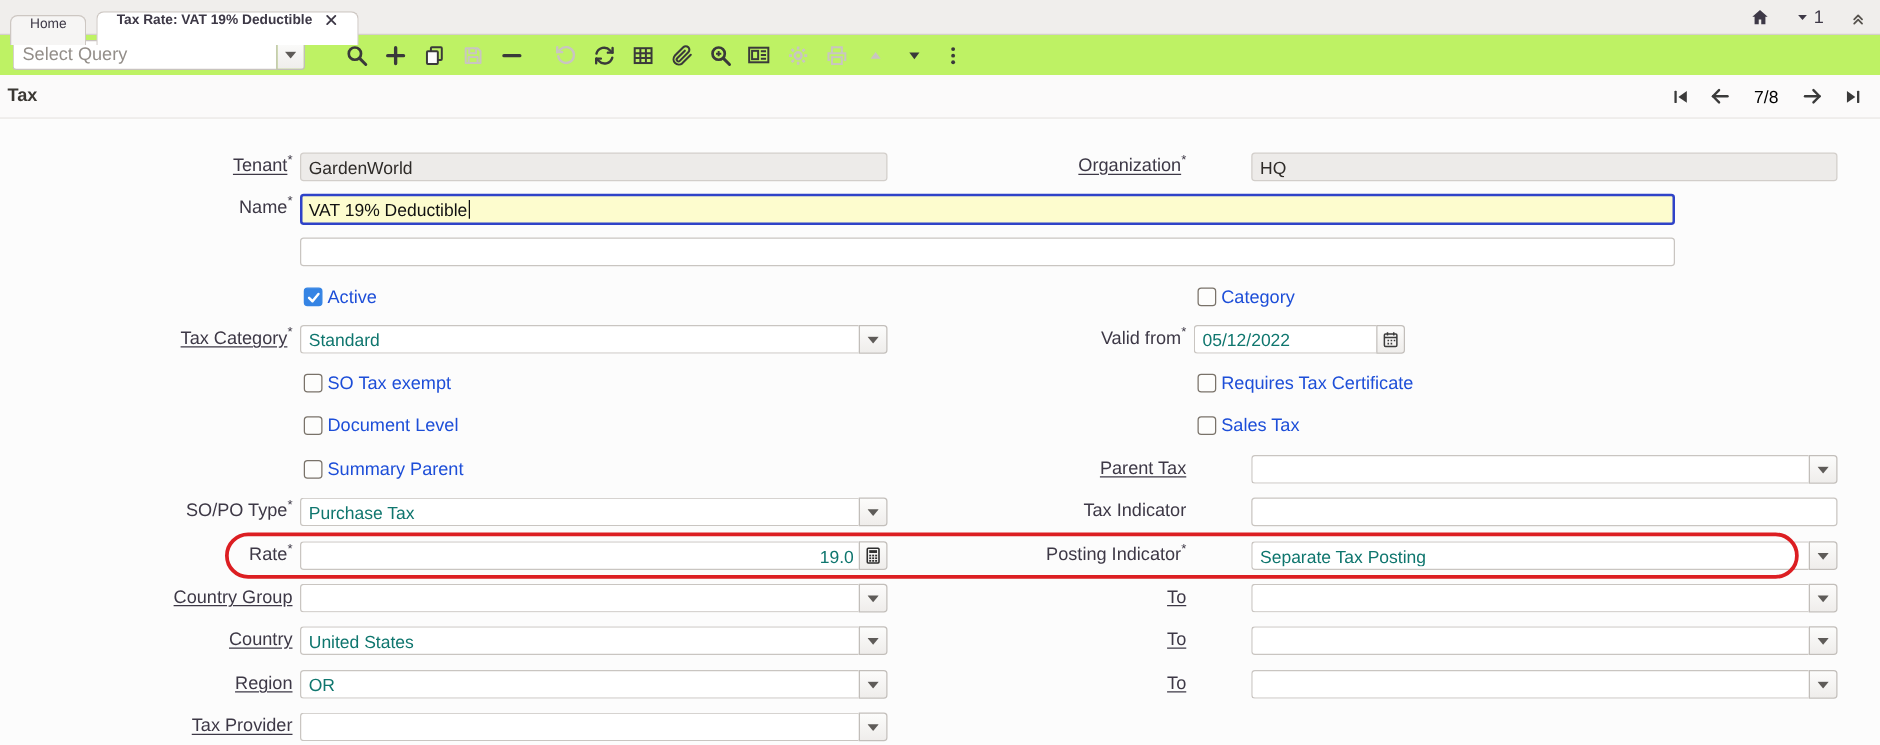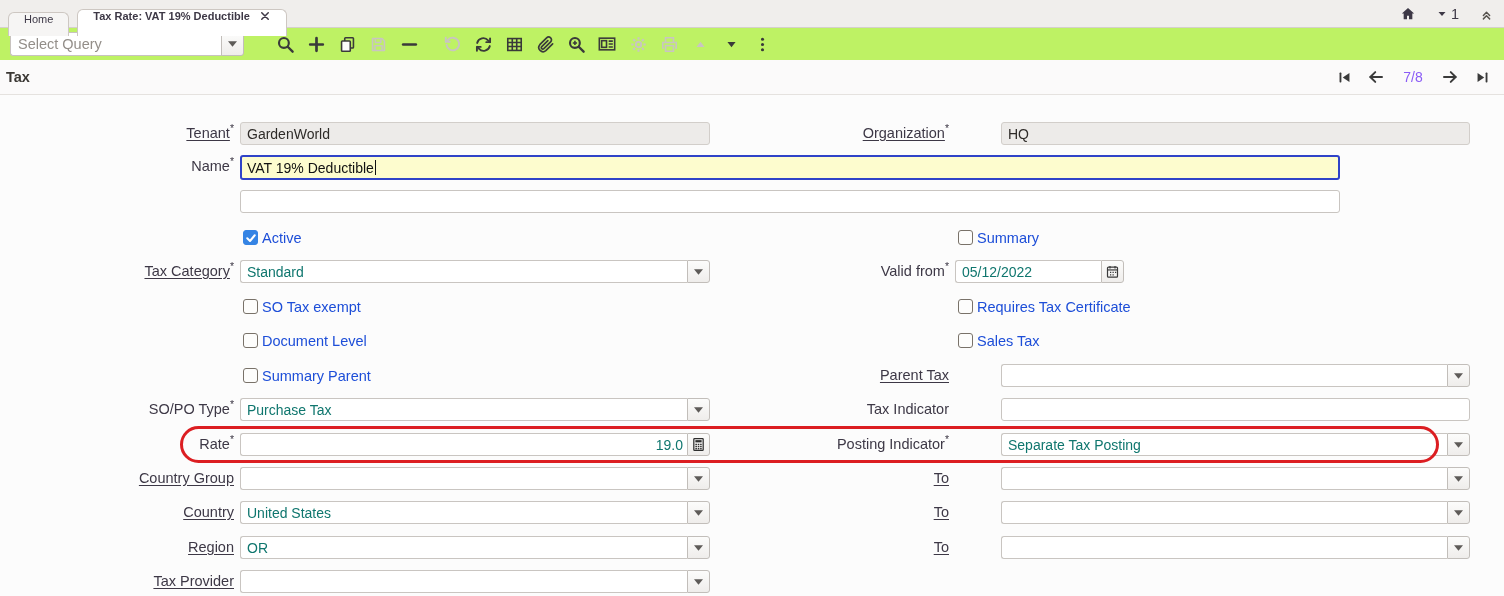"7/8" .recpos { color: #8b5cf6 -> #000000 }
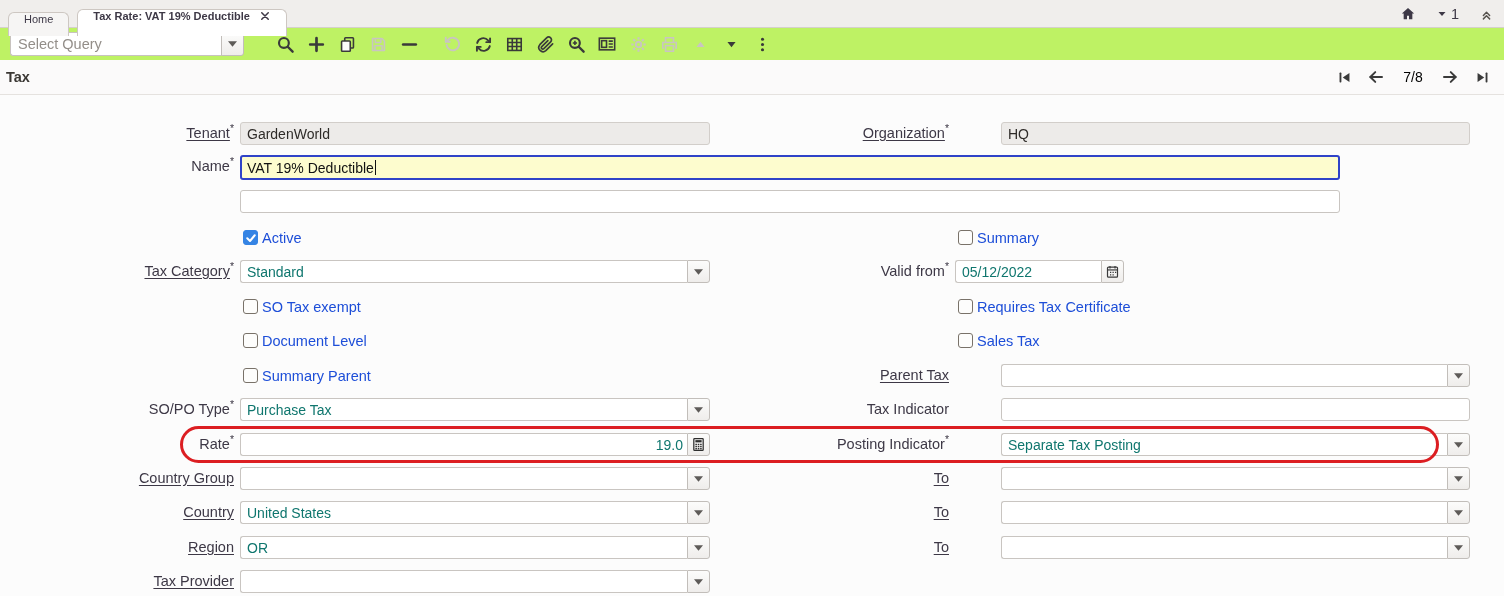"Summary" span.cblab { text: Summary -> Category }
